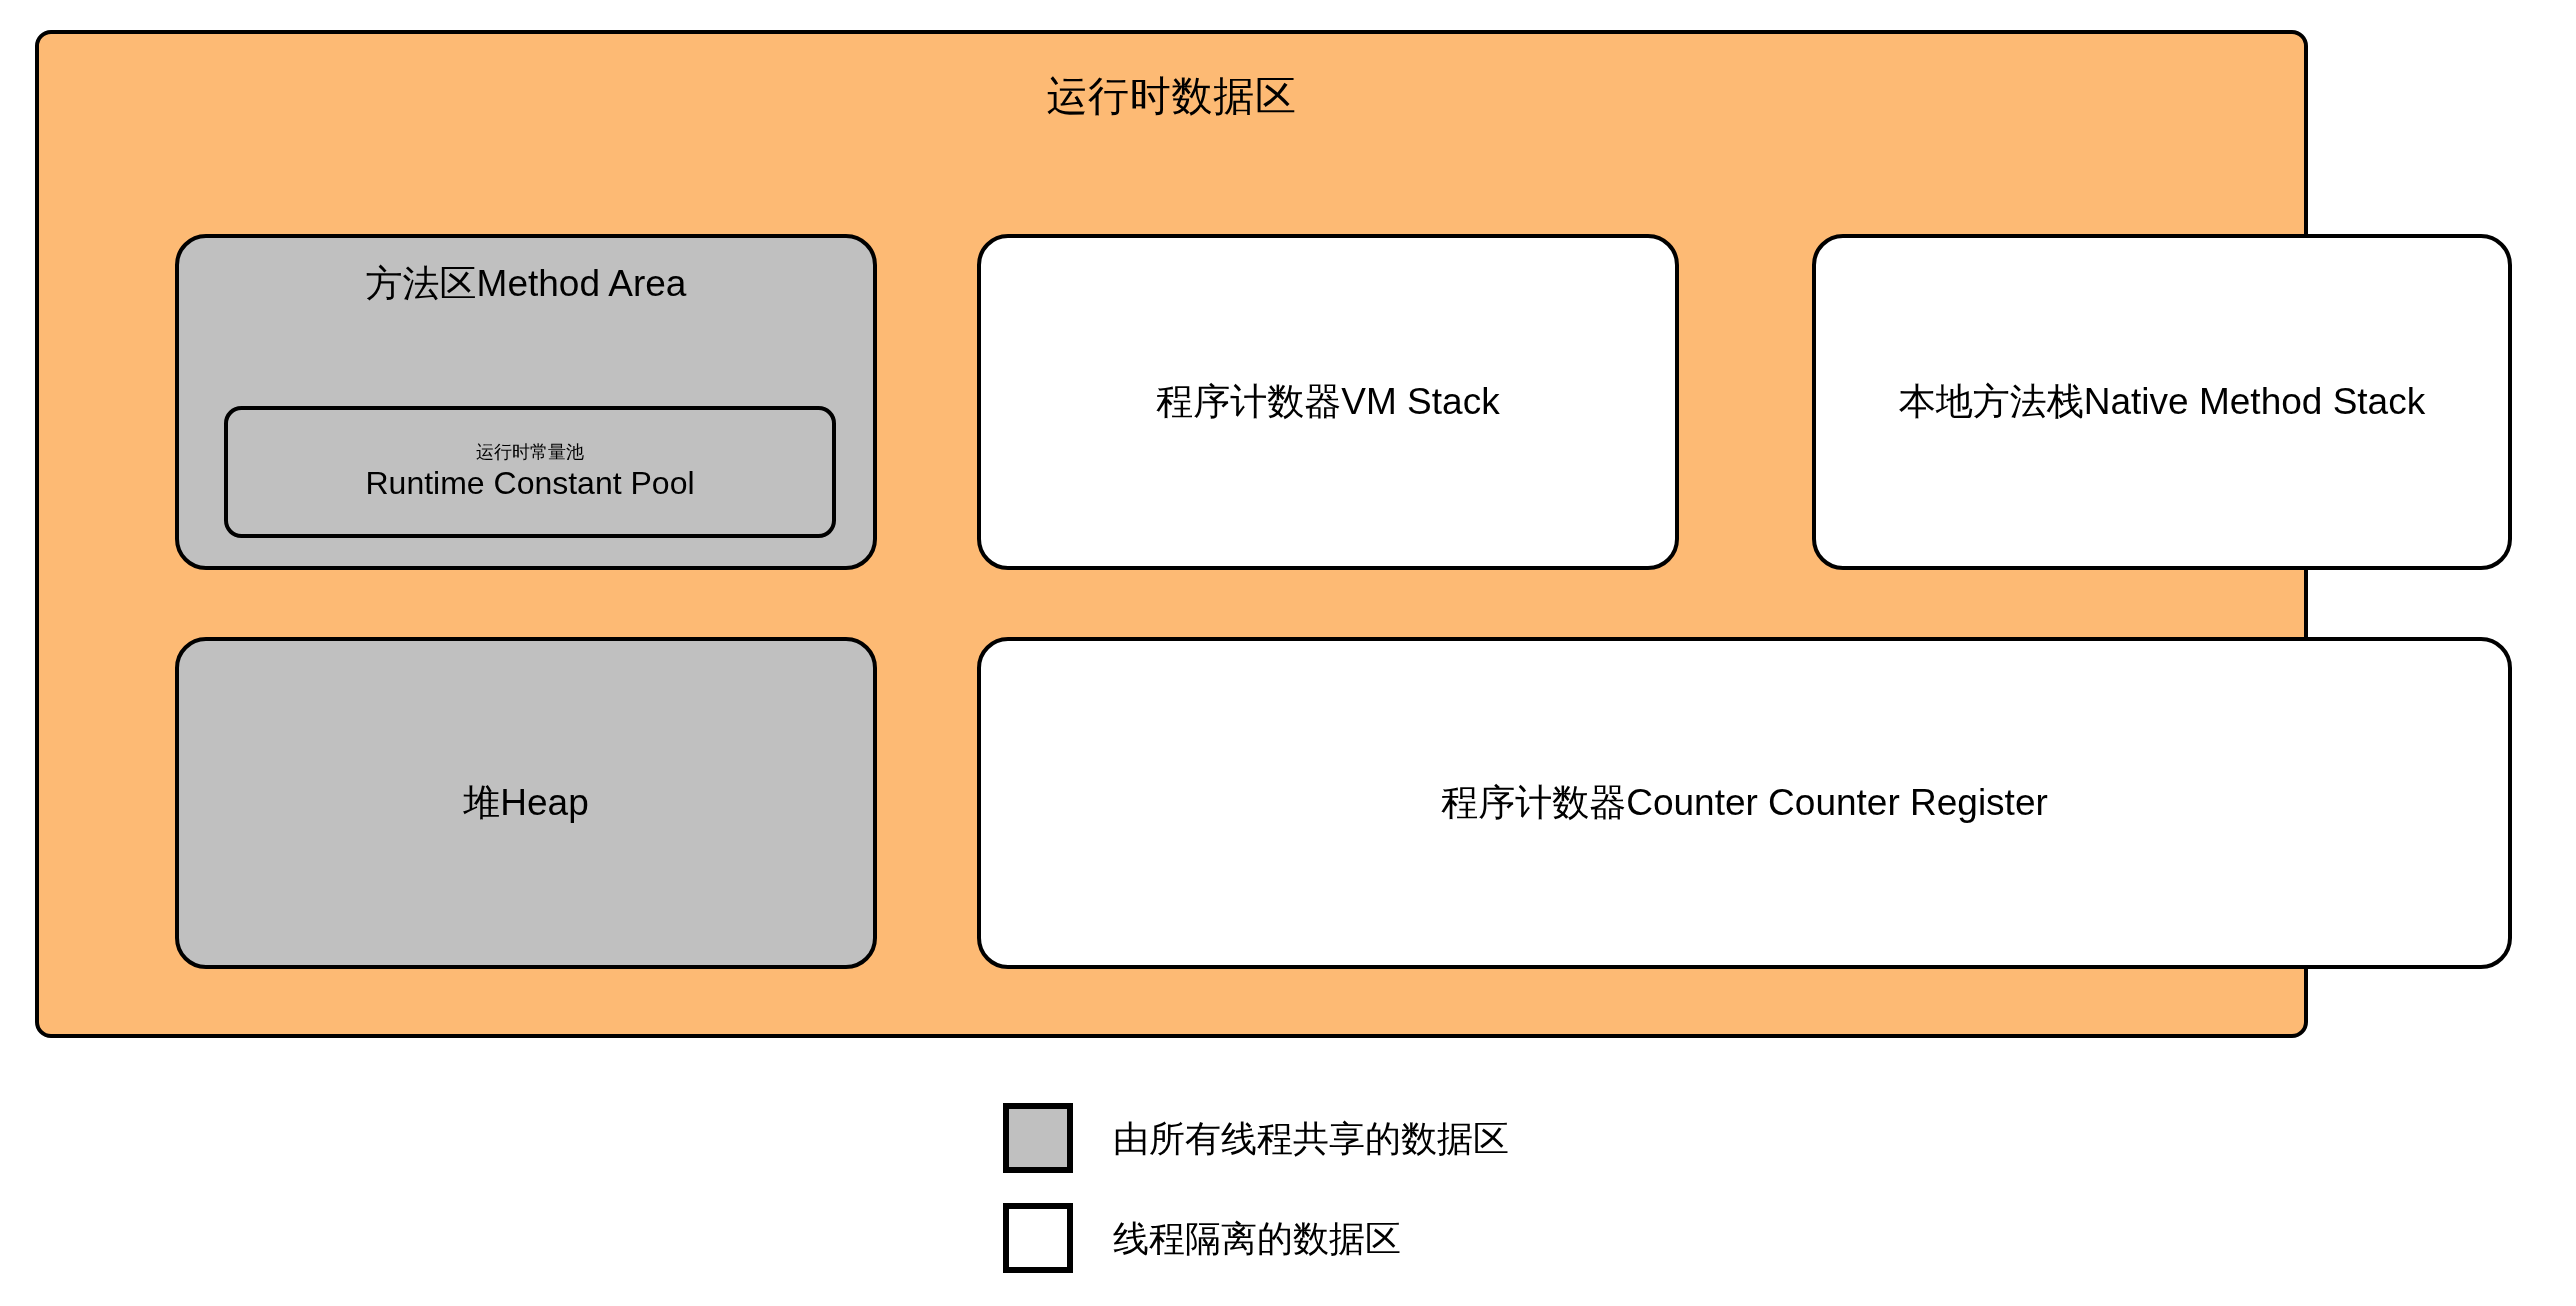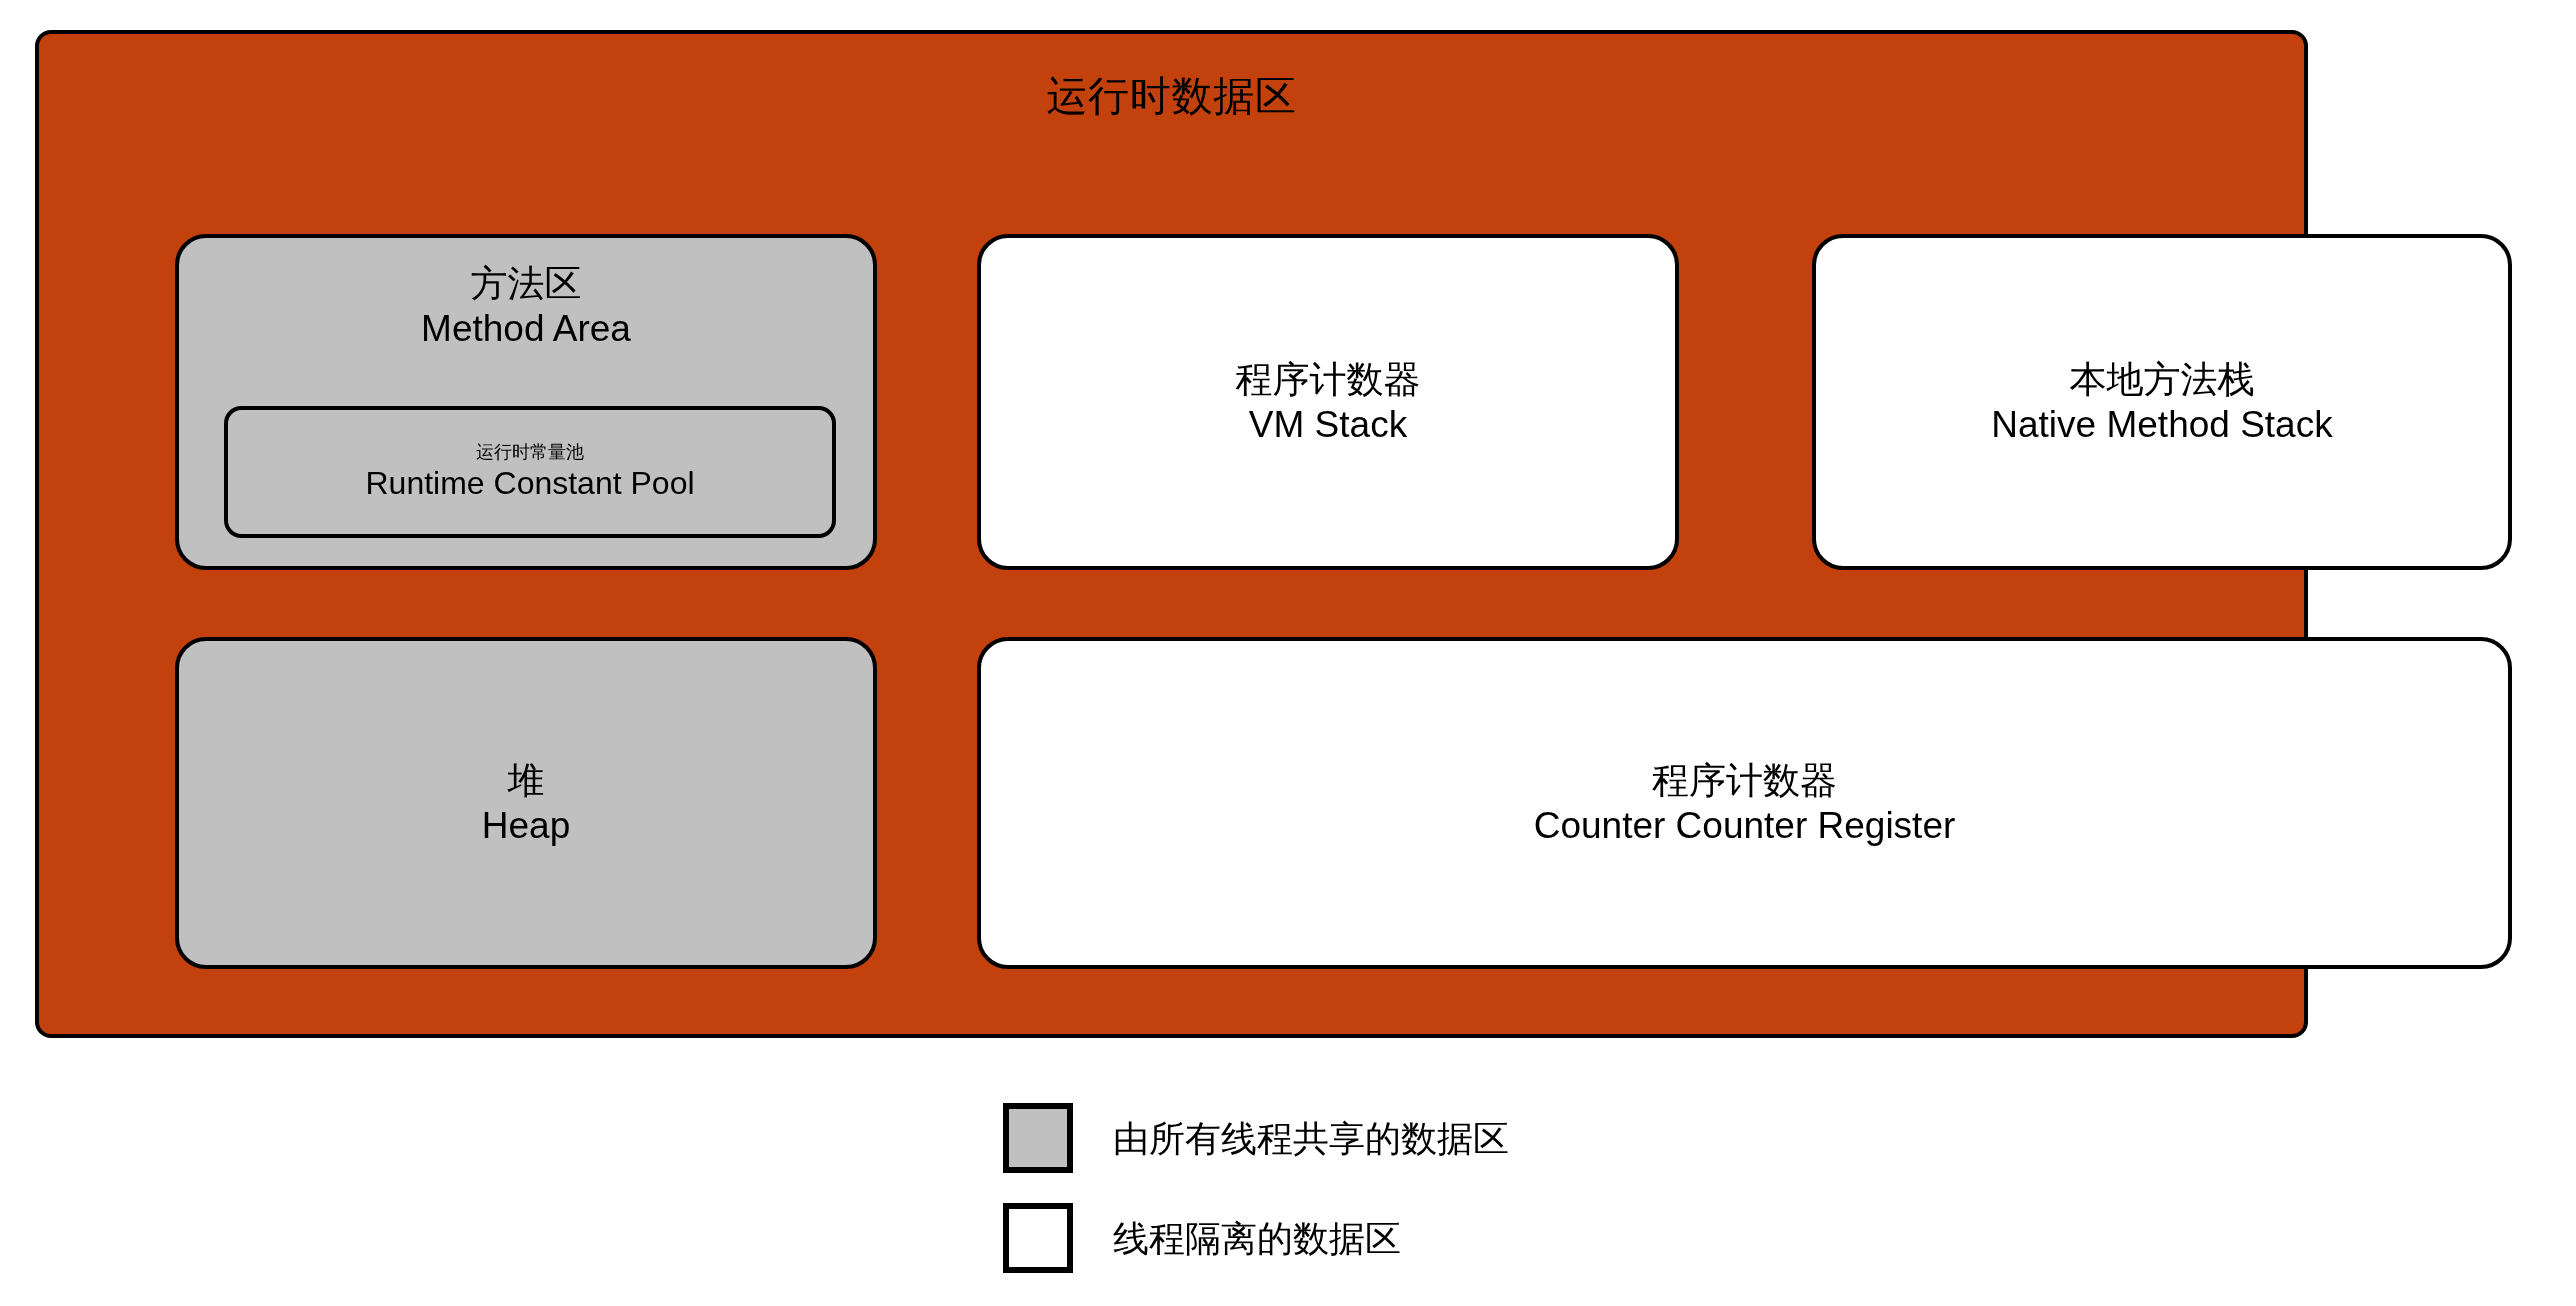"运行时数据区" .runtime-area { background: #c2410c -> #fdba74 }
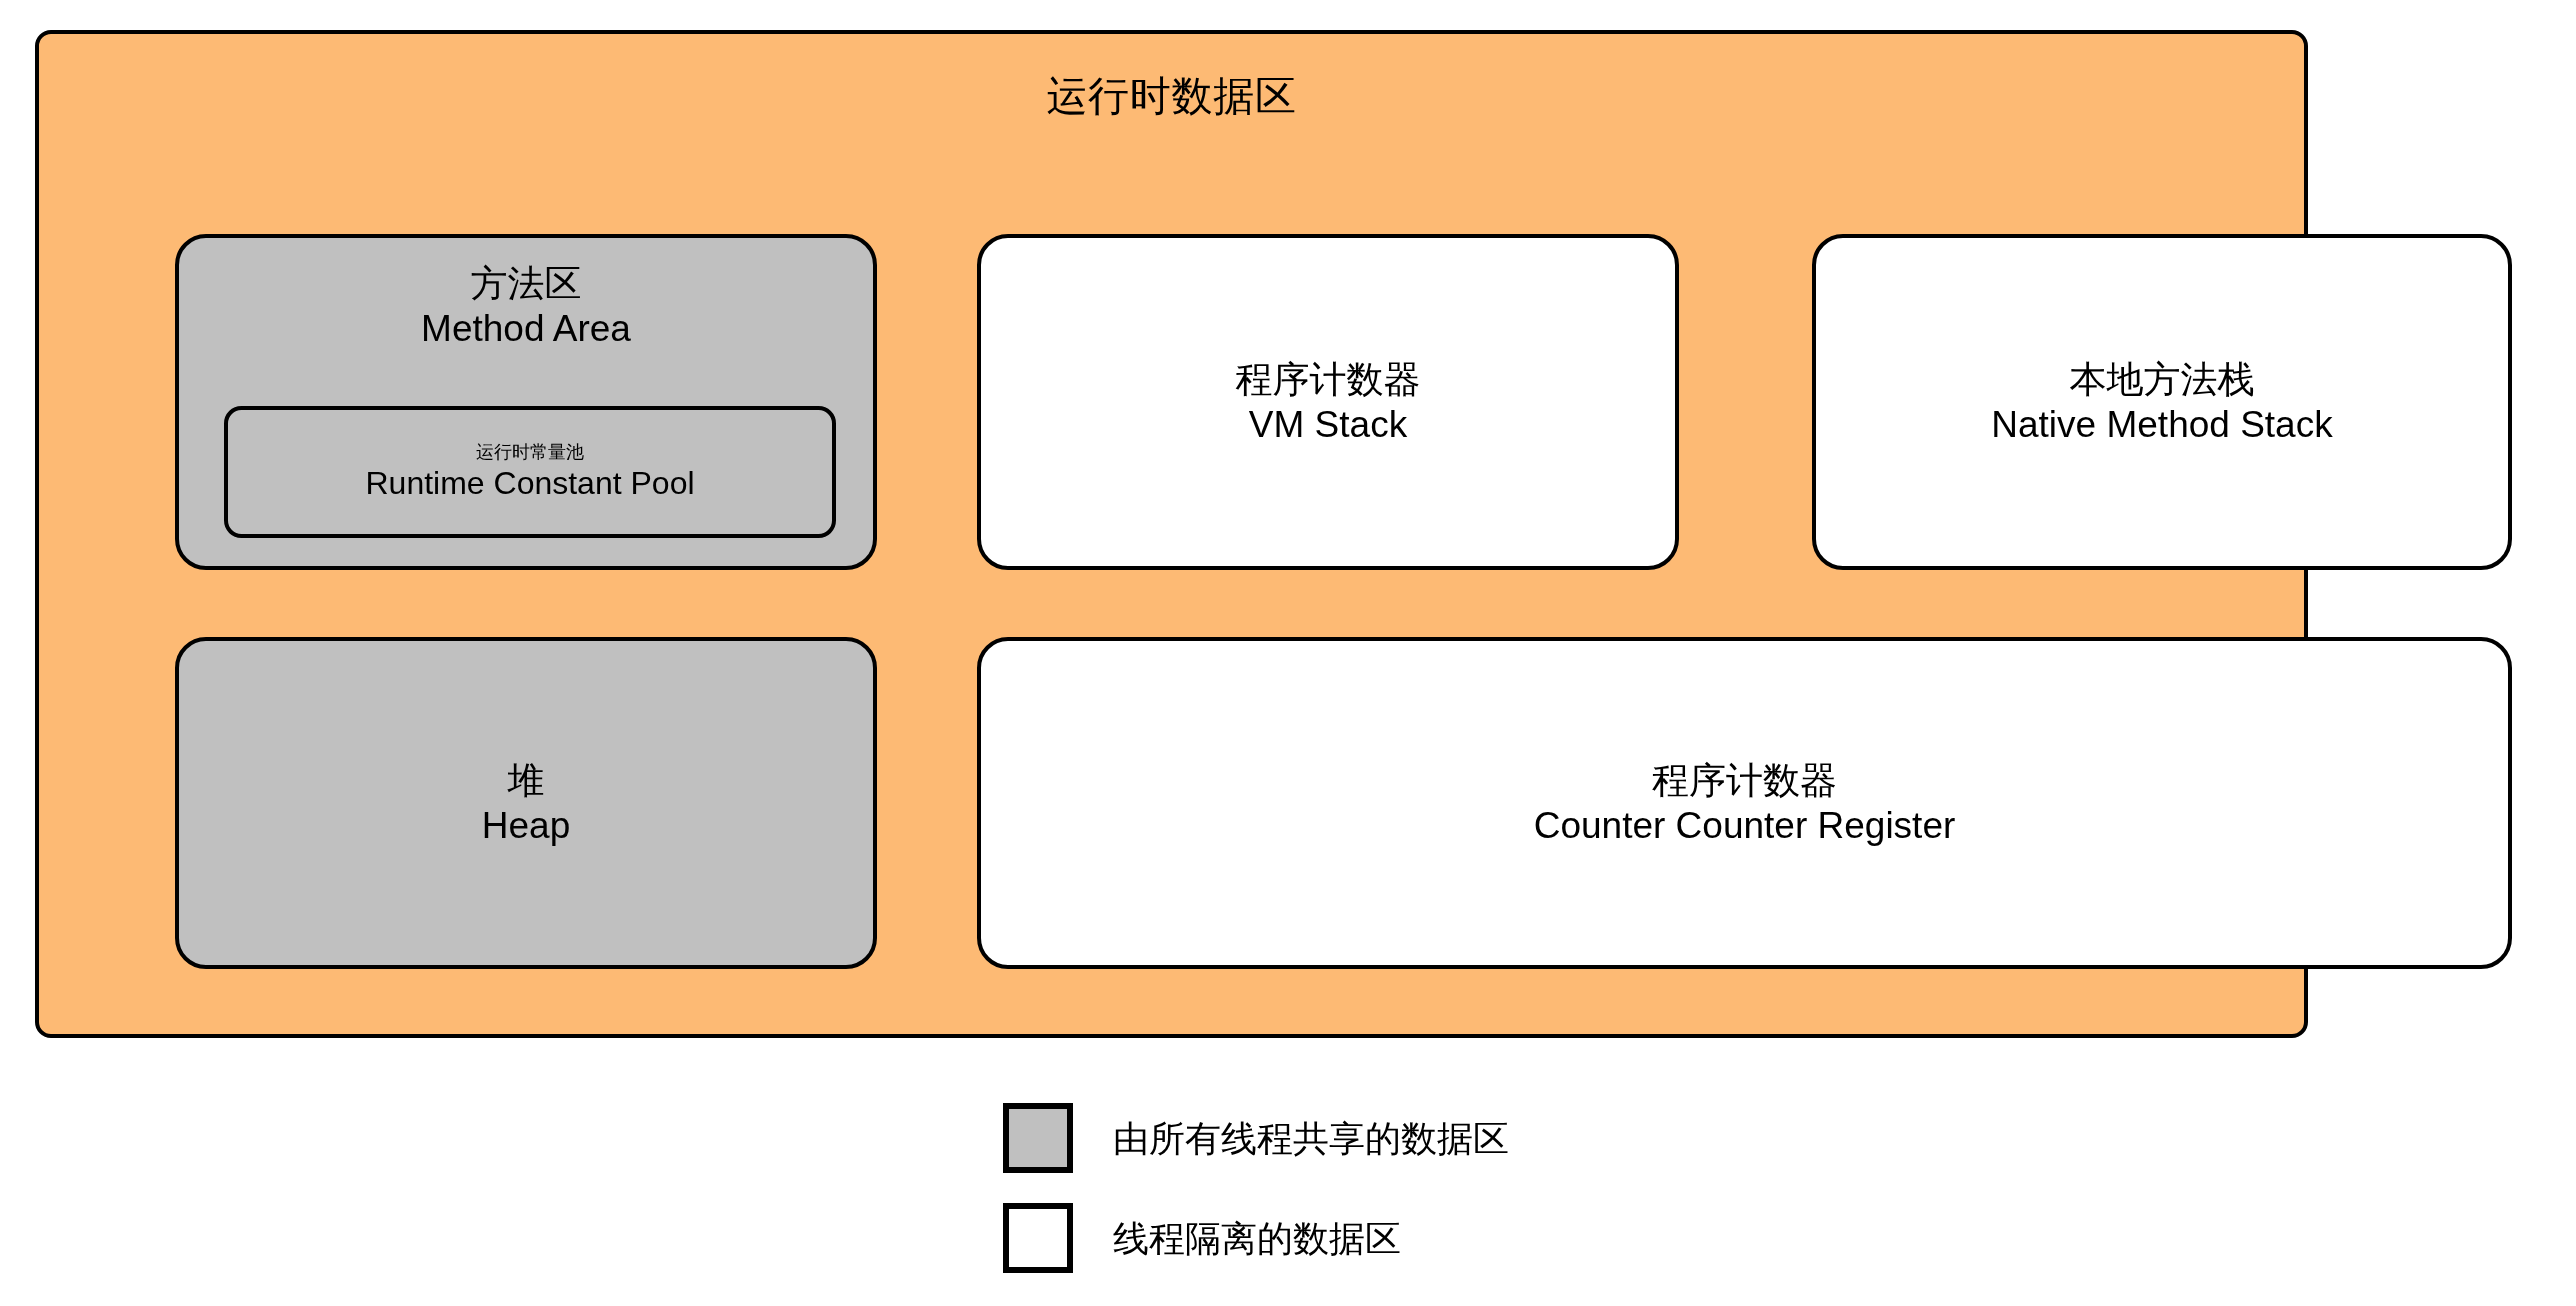"方法区" .region-labels { flex-direction: column -> row }
